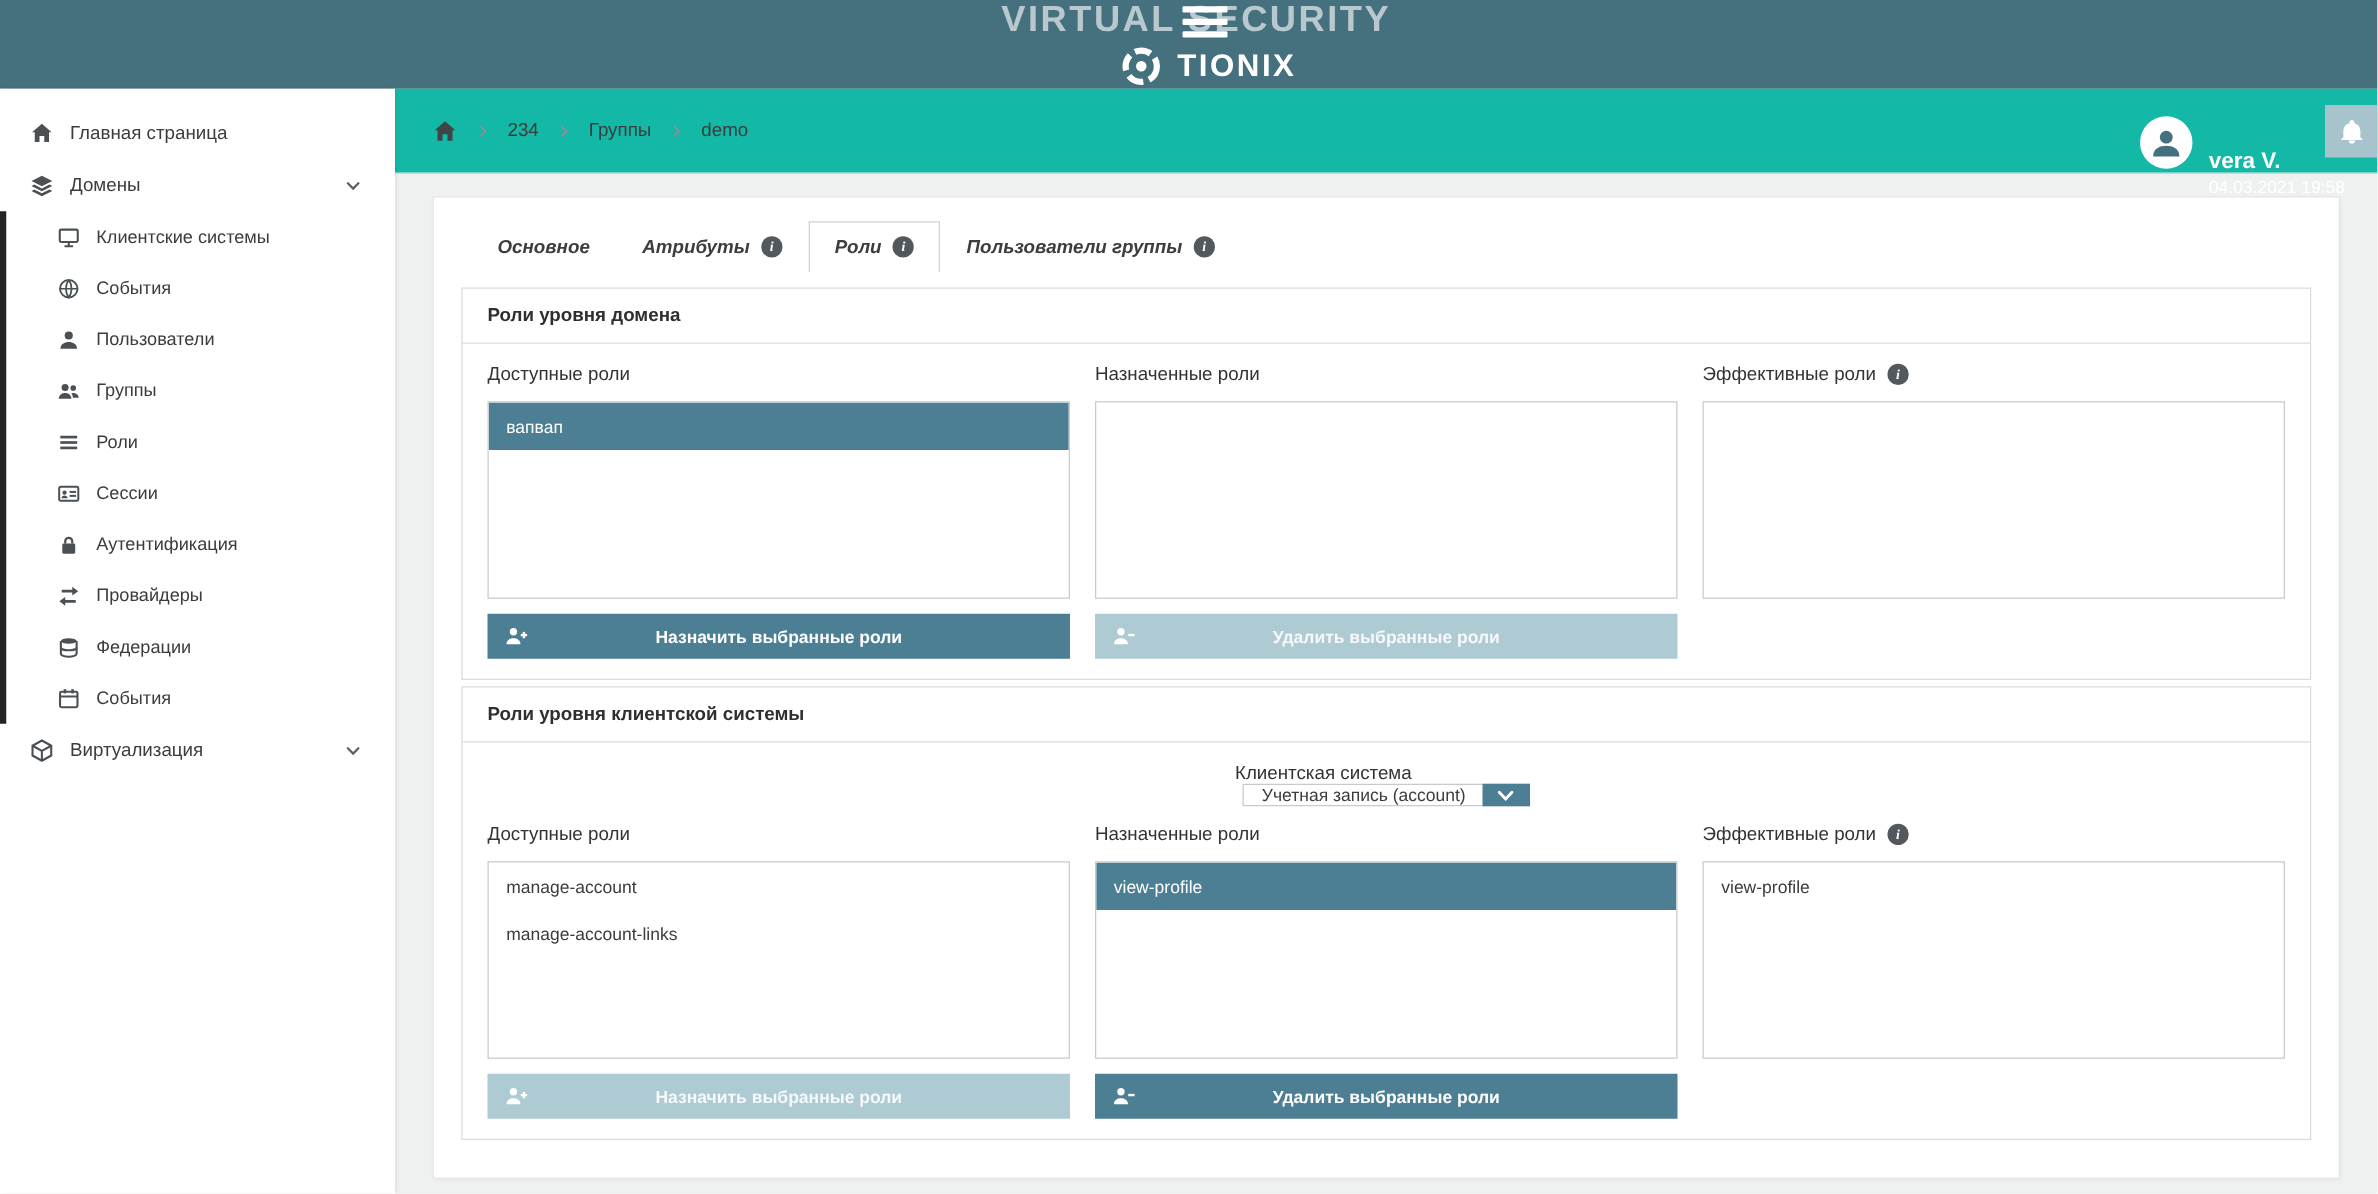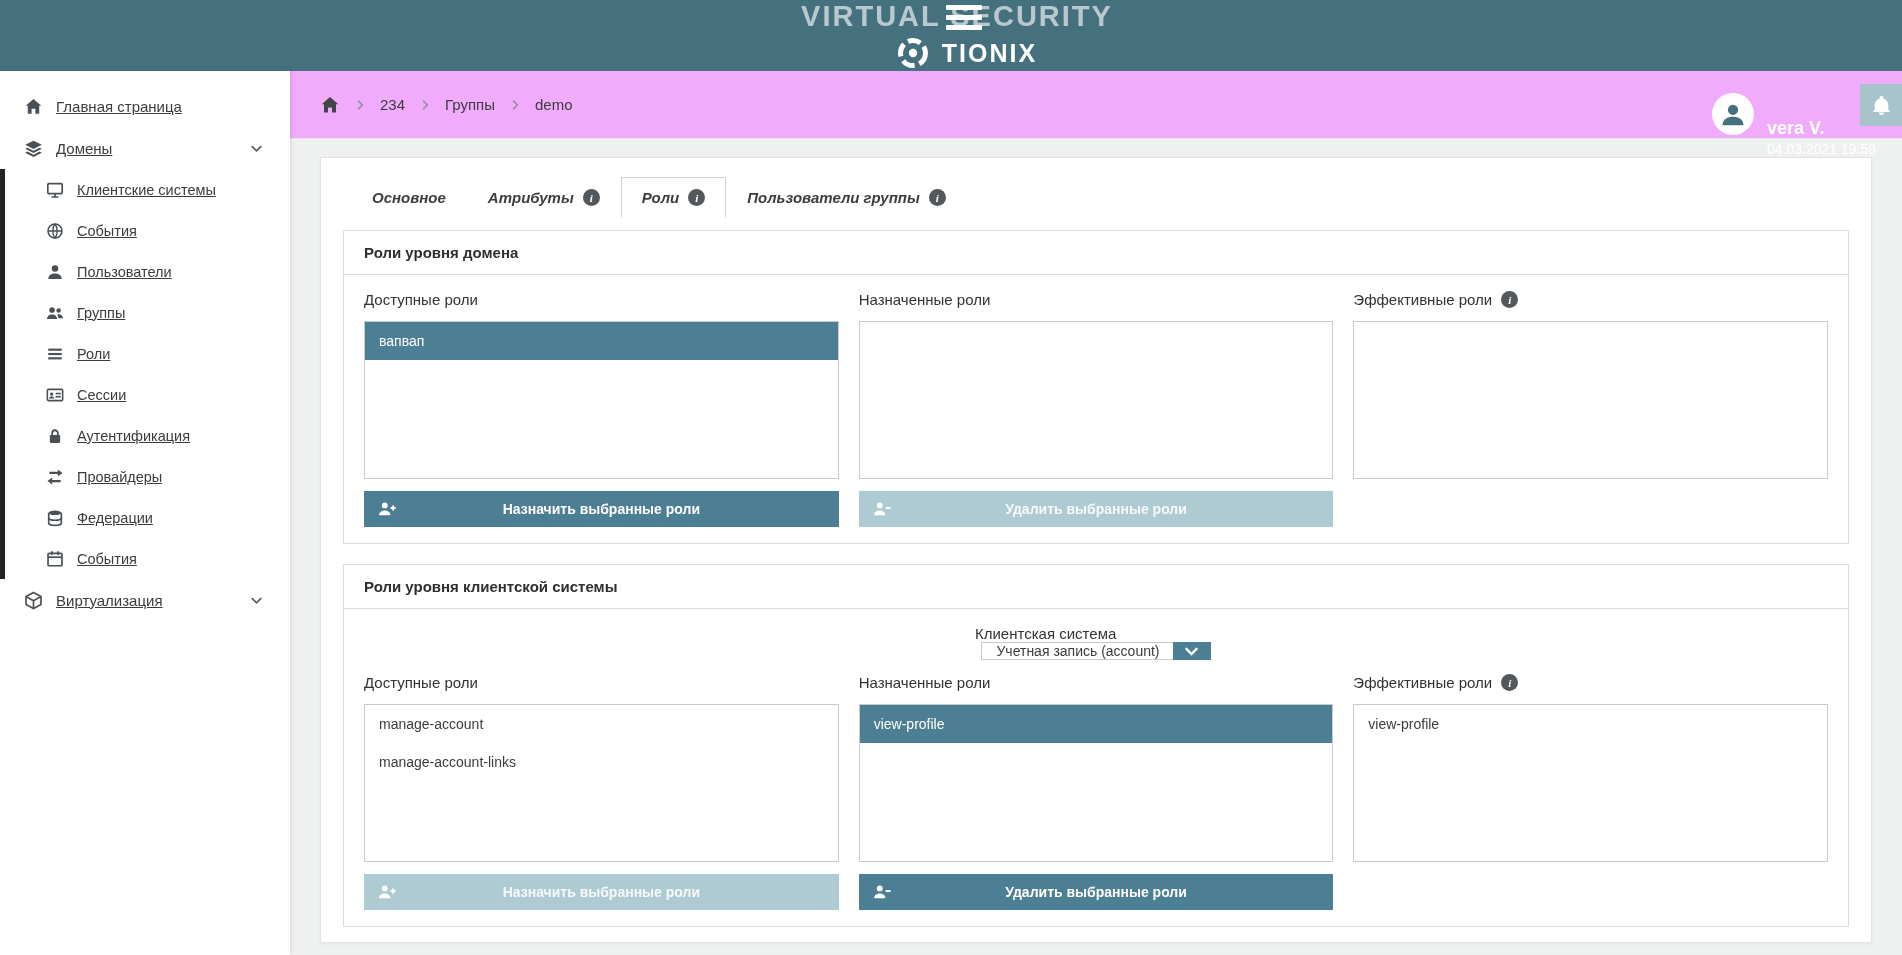"Главная страница" .sidebar { text-decoration: underline -> none; width: 290px -> 316px }
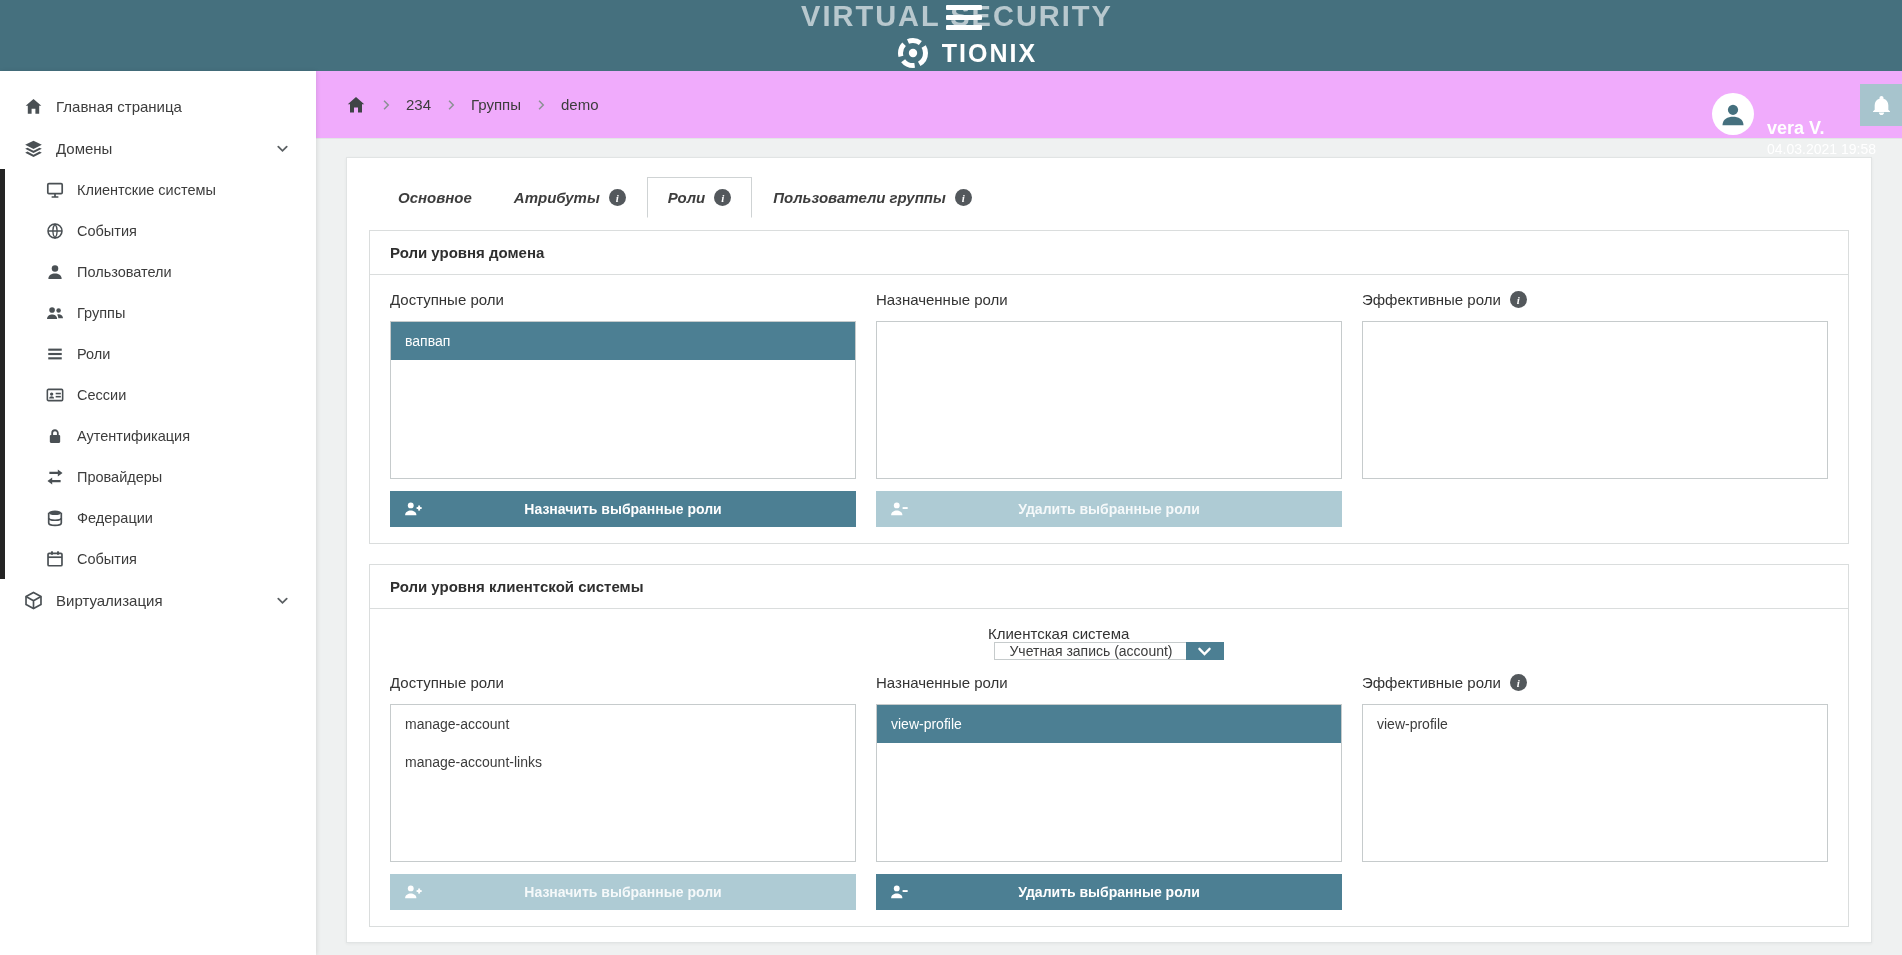"234" .breadcrumb-bar { background: #f0abfc -> #14b8a6 }
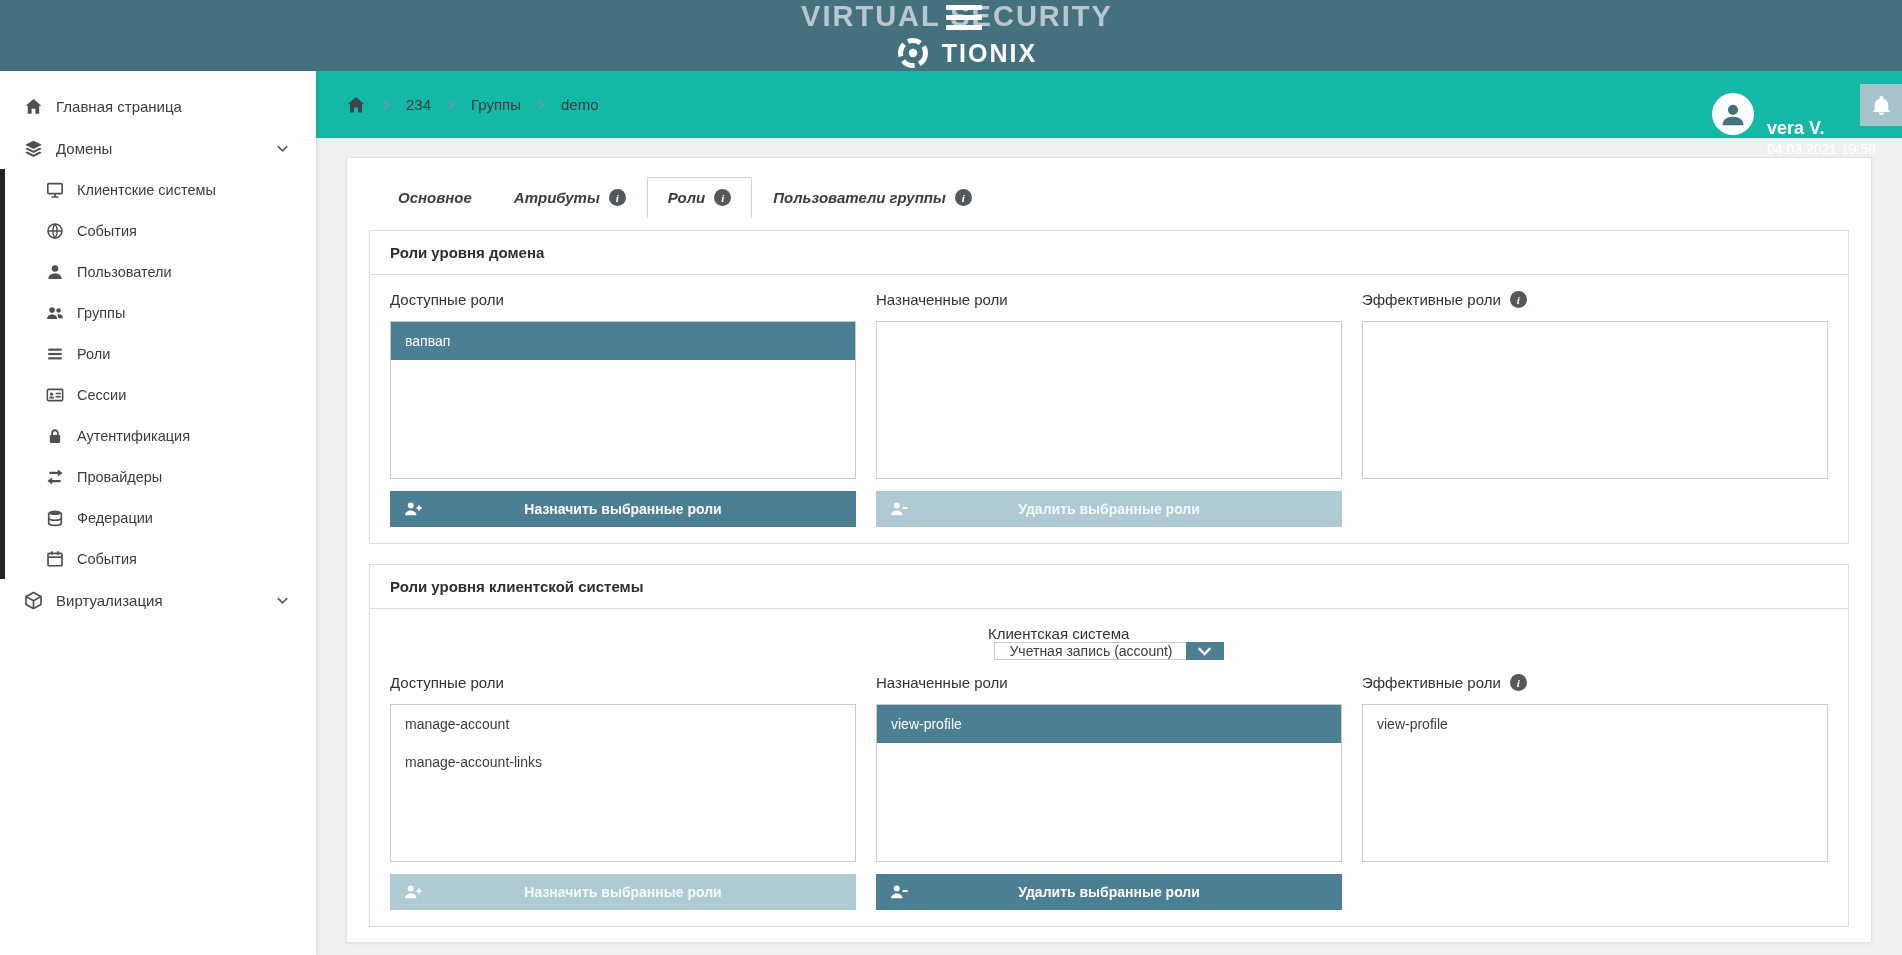"Роли уровня клиентской системы" .box + .box { margin-top: 20px -> 5px }
